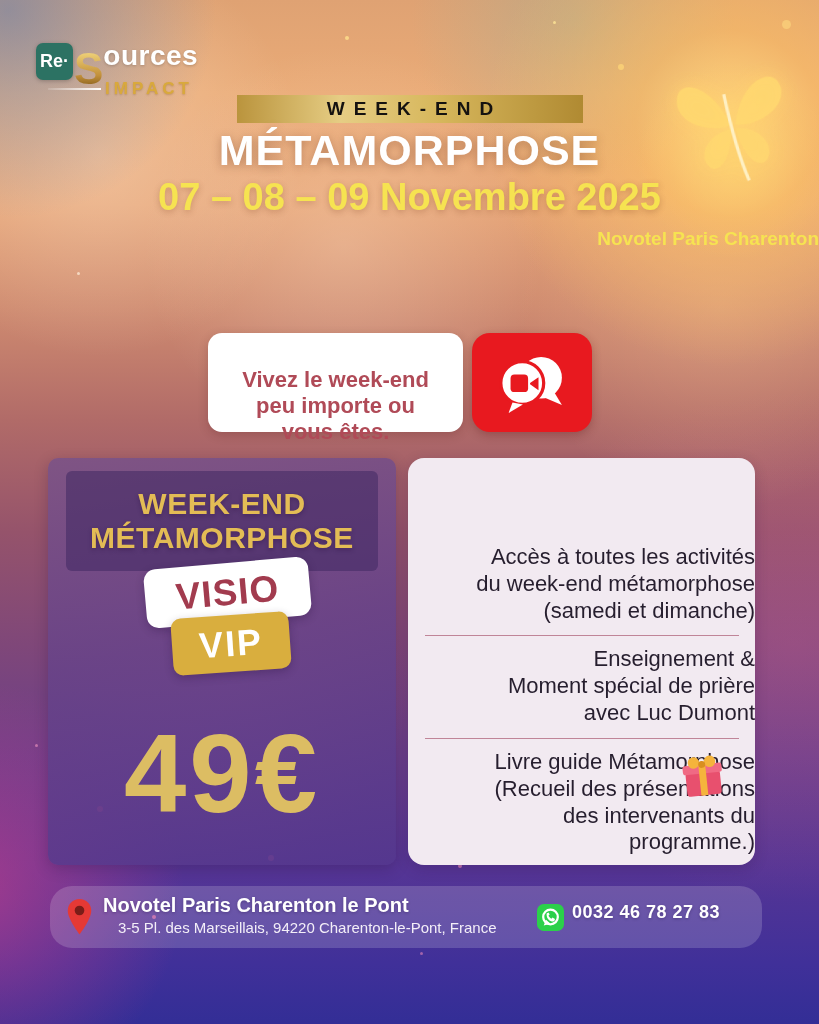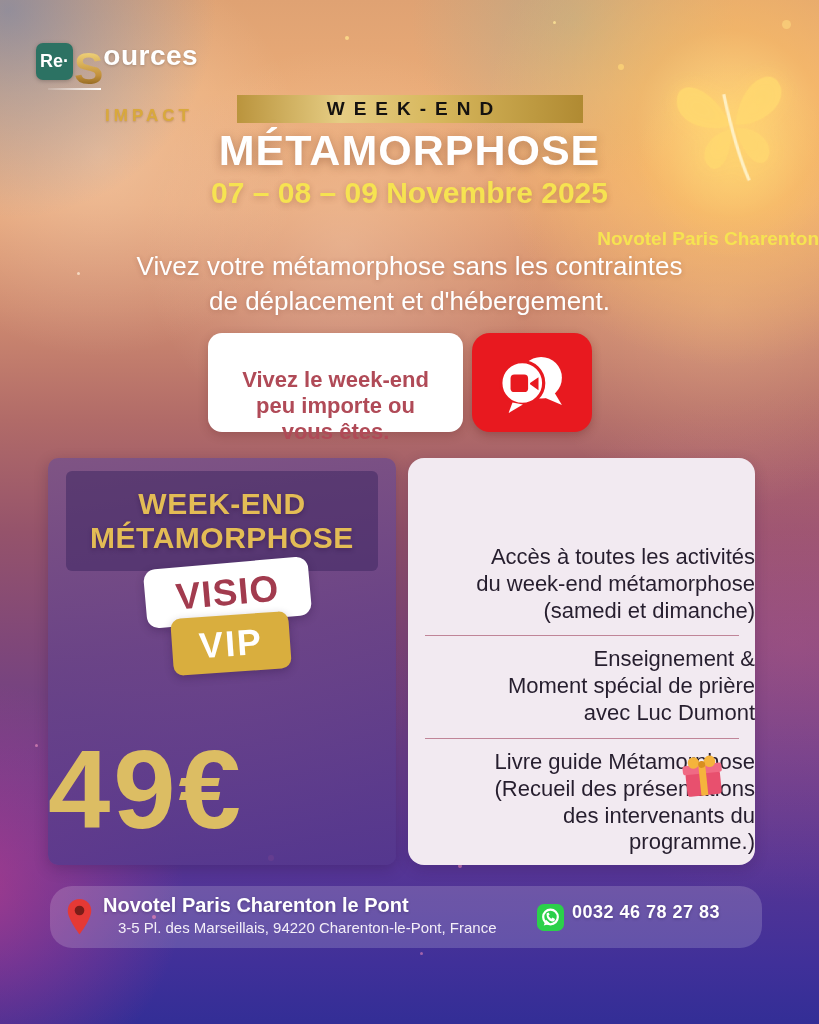"IMPACT" .logo-impact { margin-top: 27px -> none }
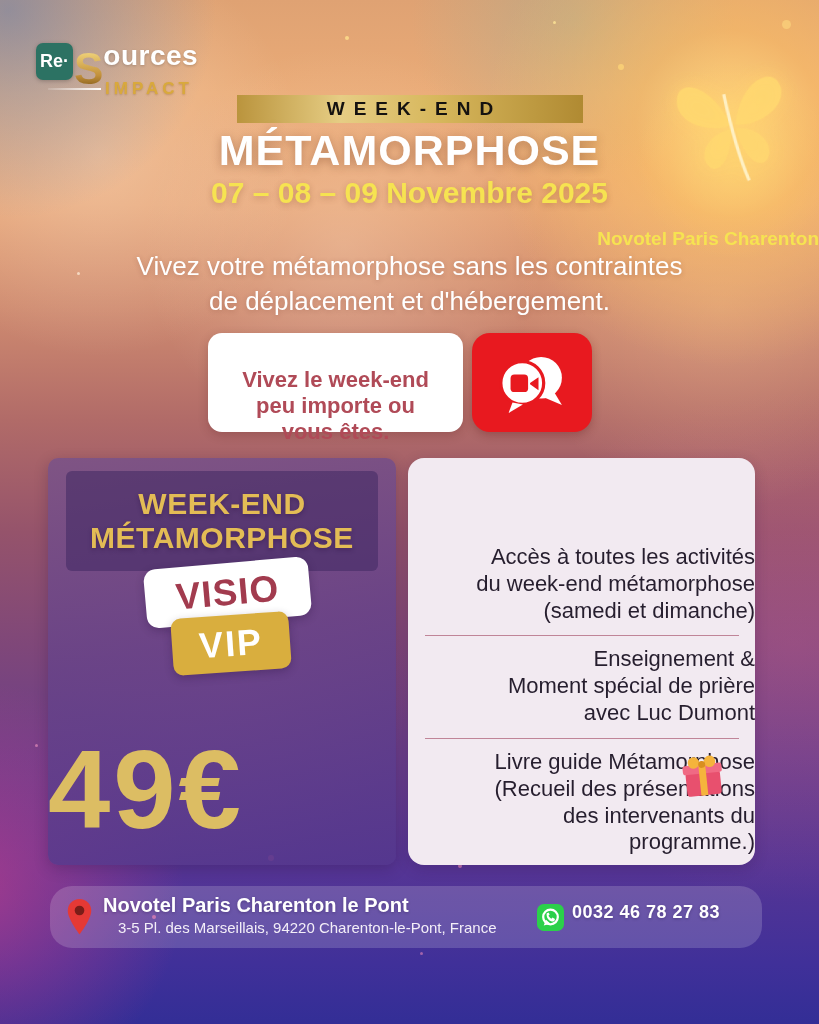"07 – 08 – 09" .date { font-size: 30px -> 38px }
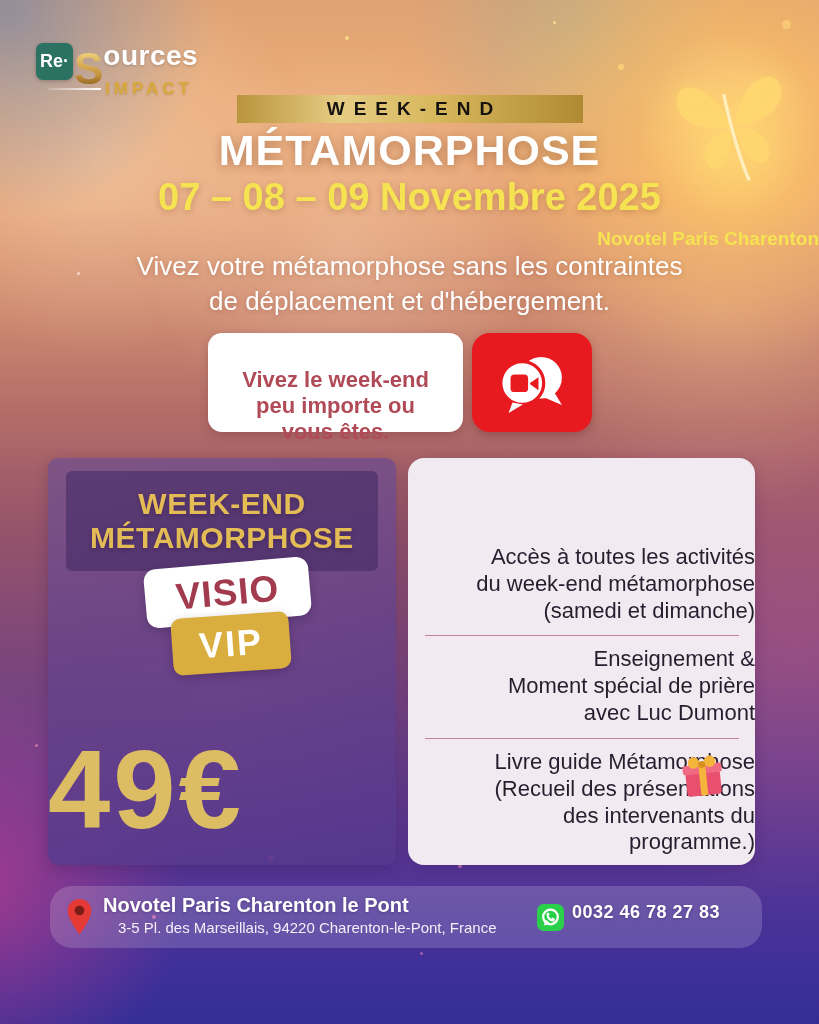"Vivez votre métamorphose sans les" div.intro { html: <div>Vivez votre métamorphose sans les contraintes de déplacement et d'hébergement.</div> -> none }
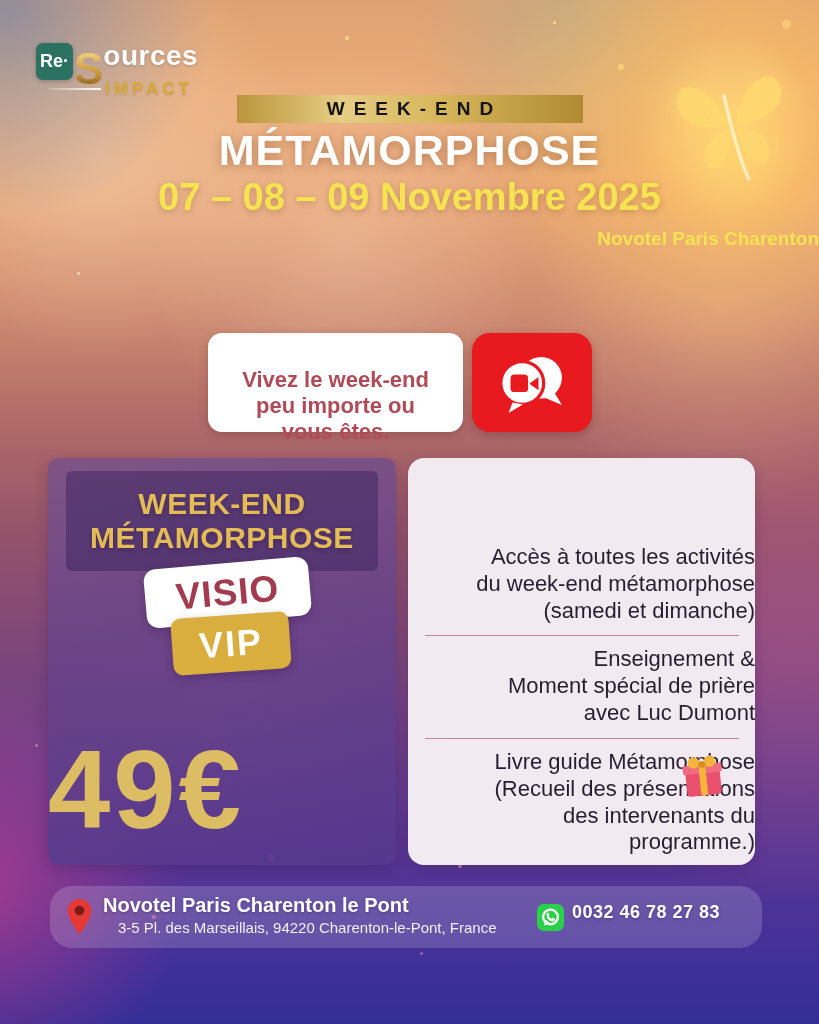"49€" .price { text-align: left -> center; top: 276px -> 260px }
